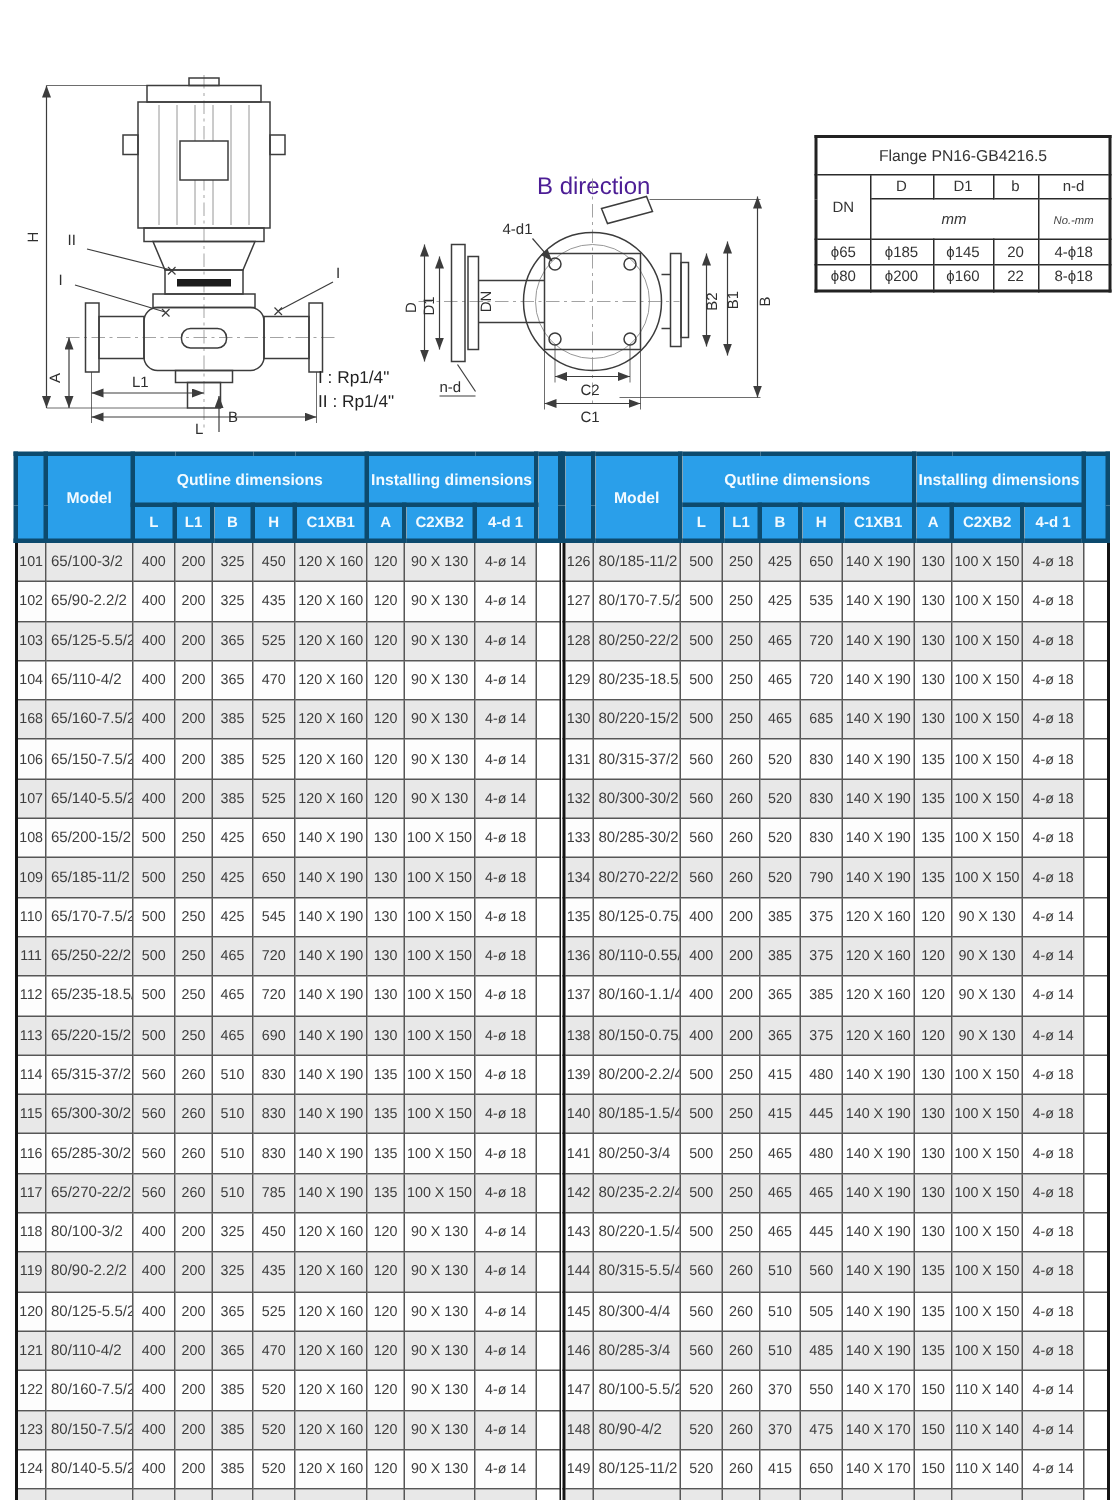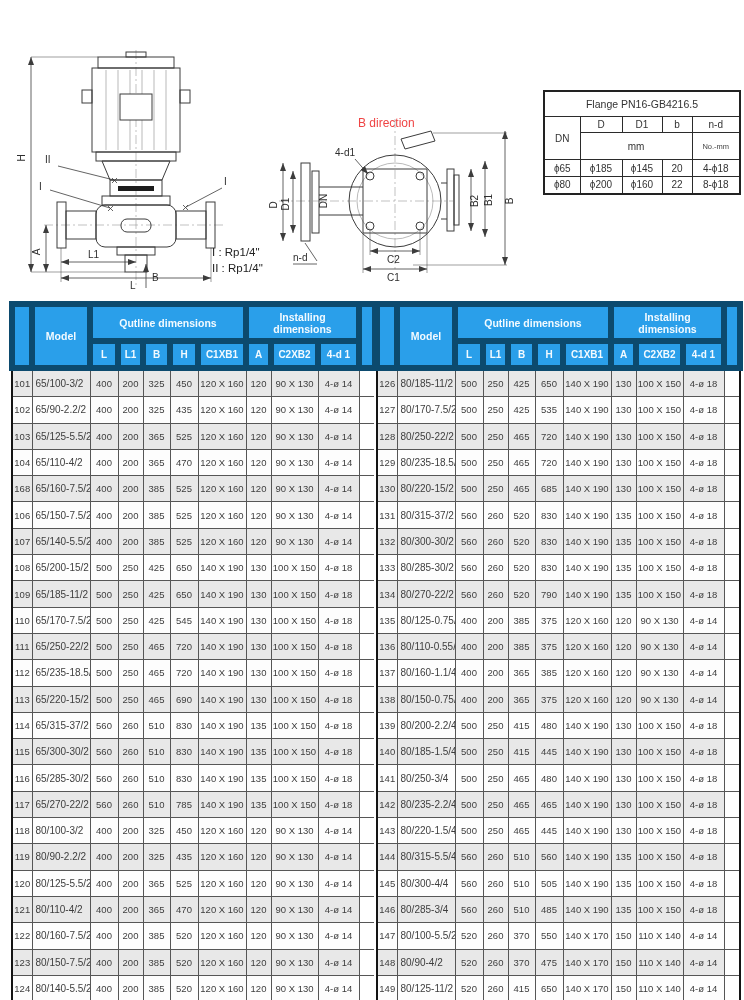"B direction" .b-dir { color: #ef4444 -> #4c1d95; font-size: 12px -> 16px }
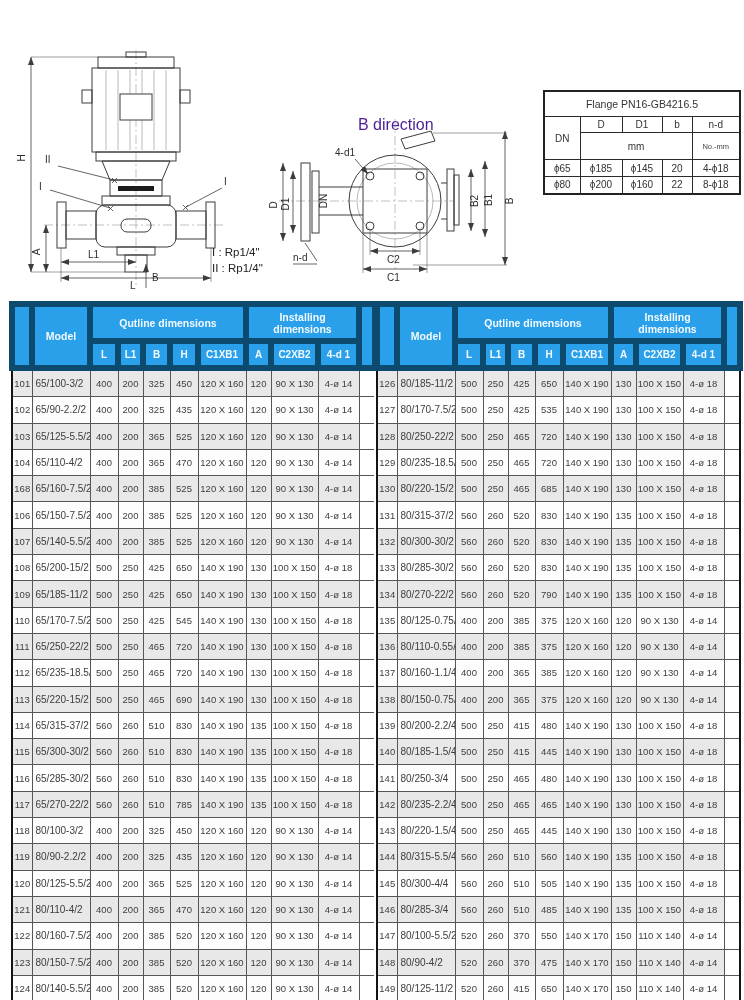"mm" .flange .f-u { font-style: none -> italic }
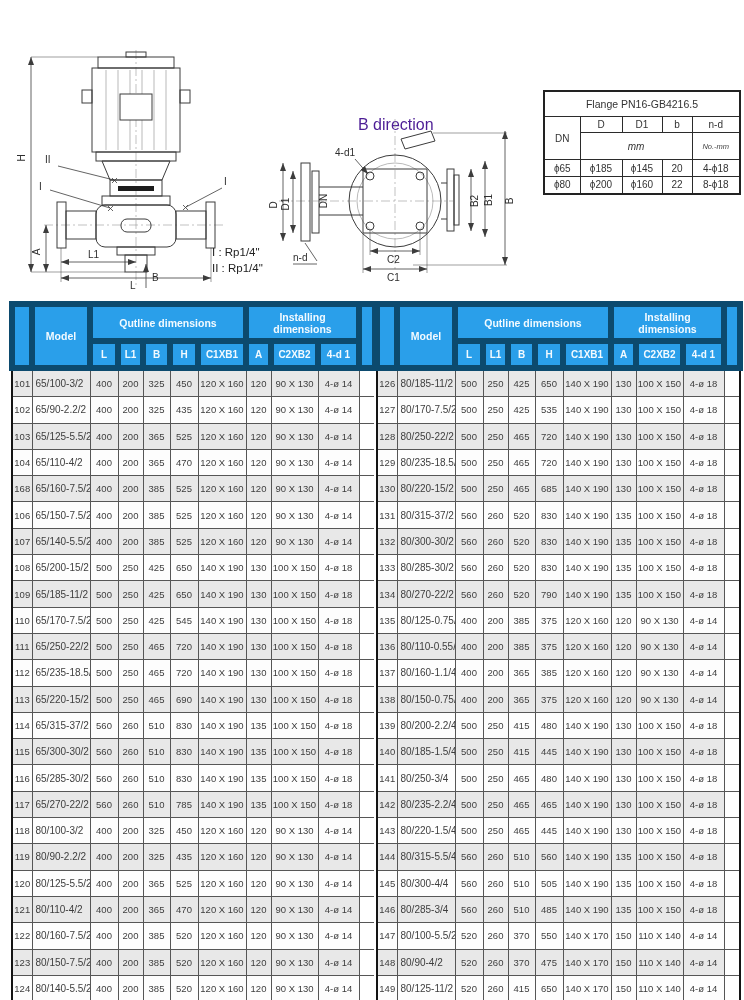"Qutline dimensions" .size-table thead th { border: 6px solid #0c4a6e -> 3px solid #0c4a6e }
